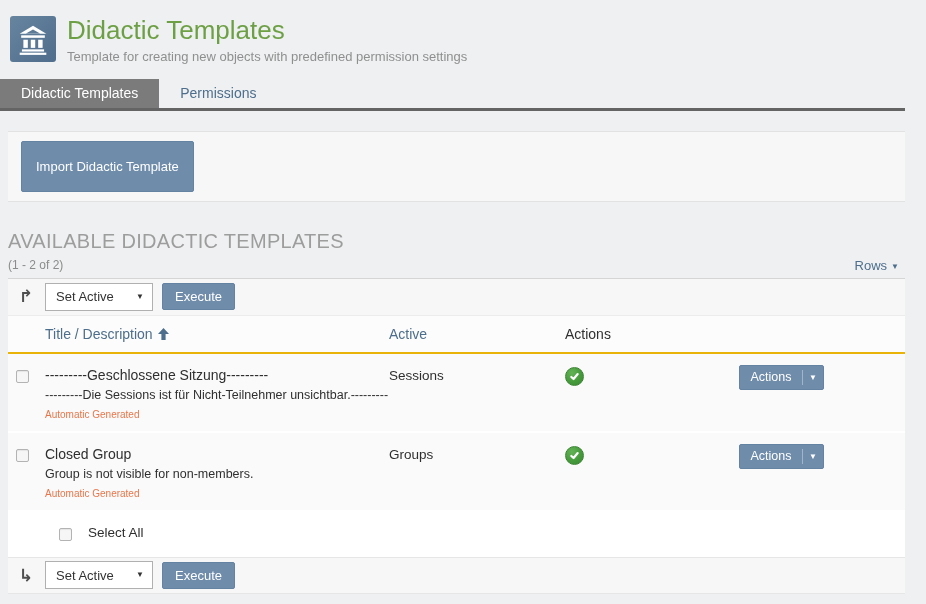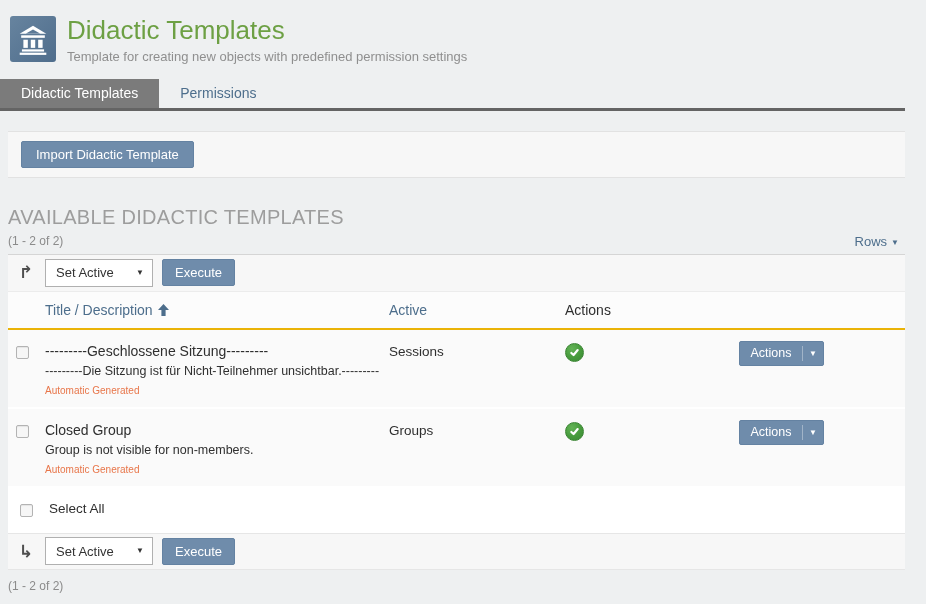"Import Didactic Template" .btn-primary { padding: 5px 14px -> 17px 14px }
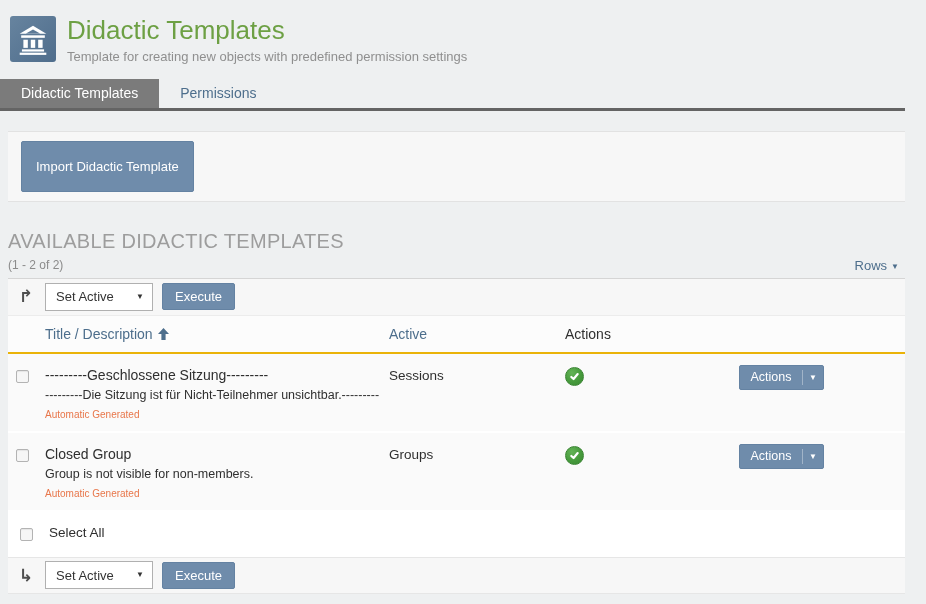"---------Die Sitzung ist für" div.row-desc { text: Sitzung -> Sessions }
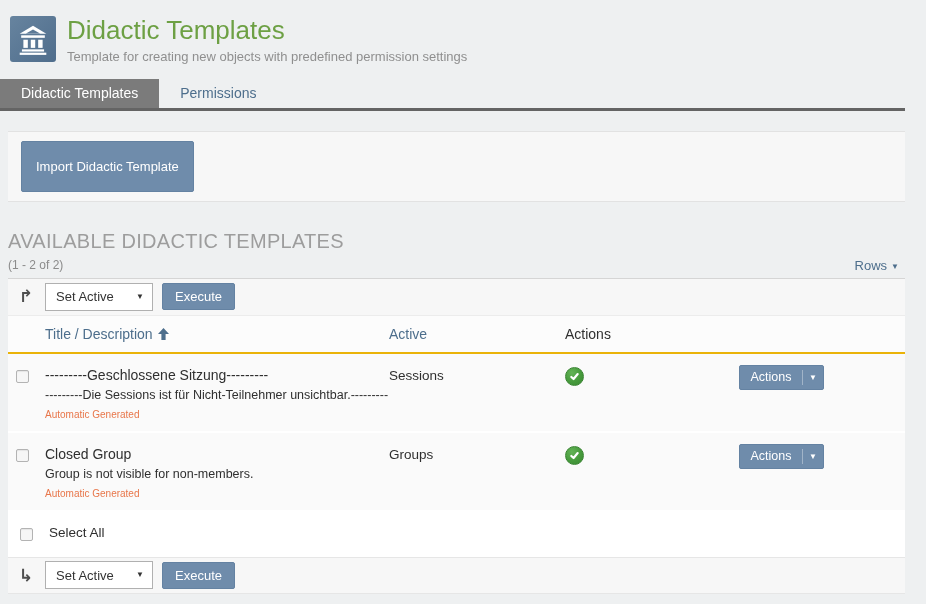"Select All" .select-all-row { margin-left: none -> 39px }
